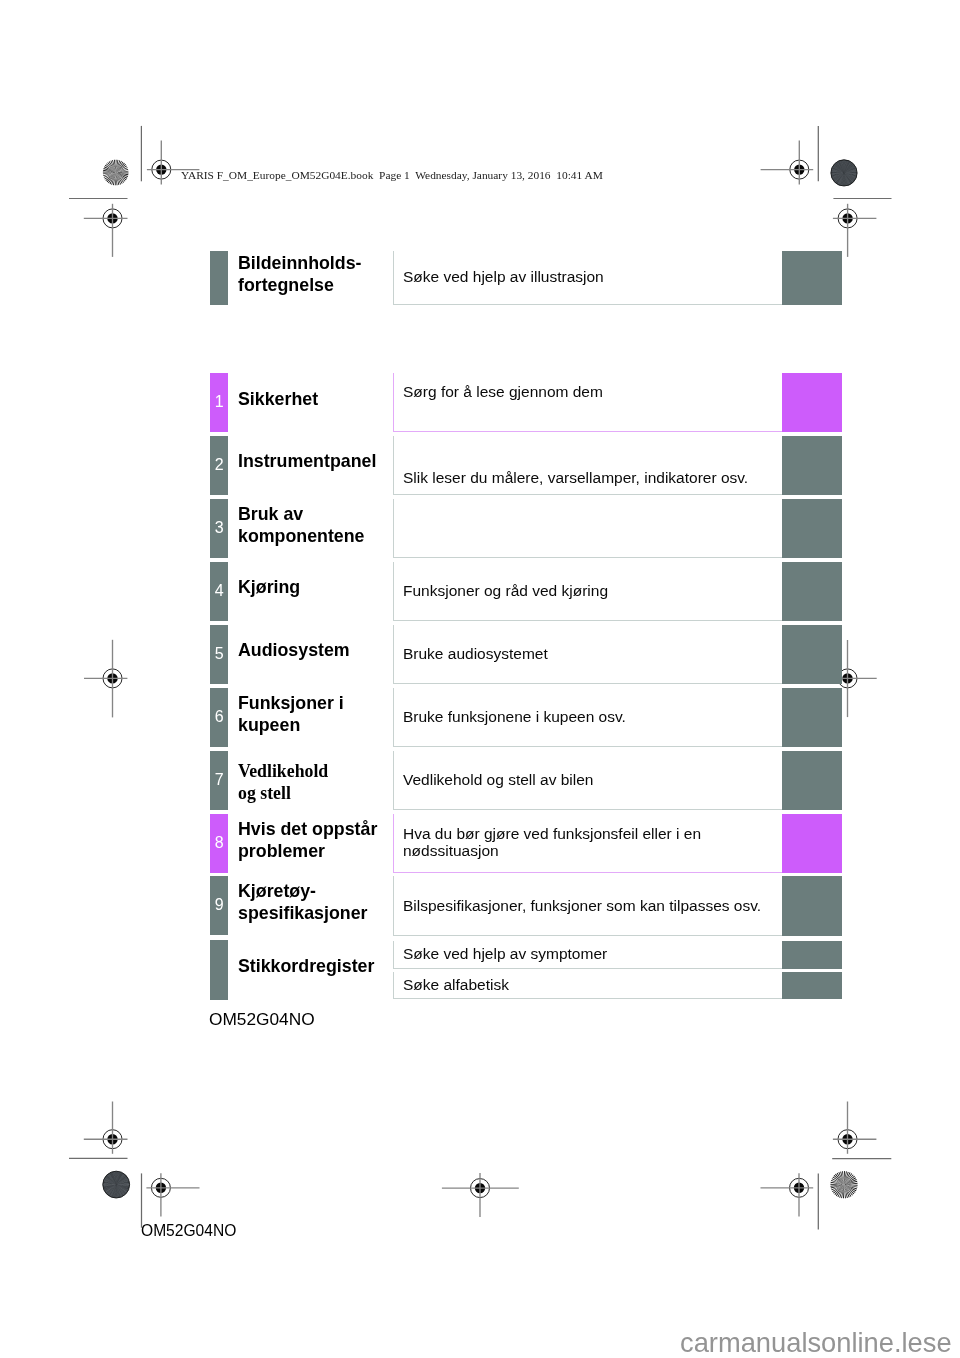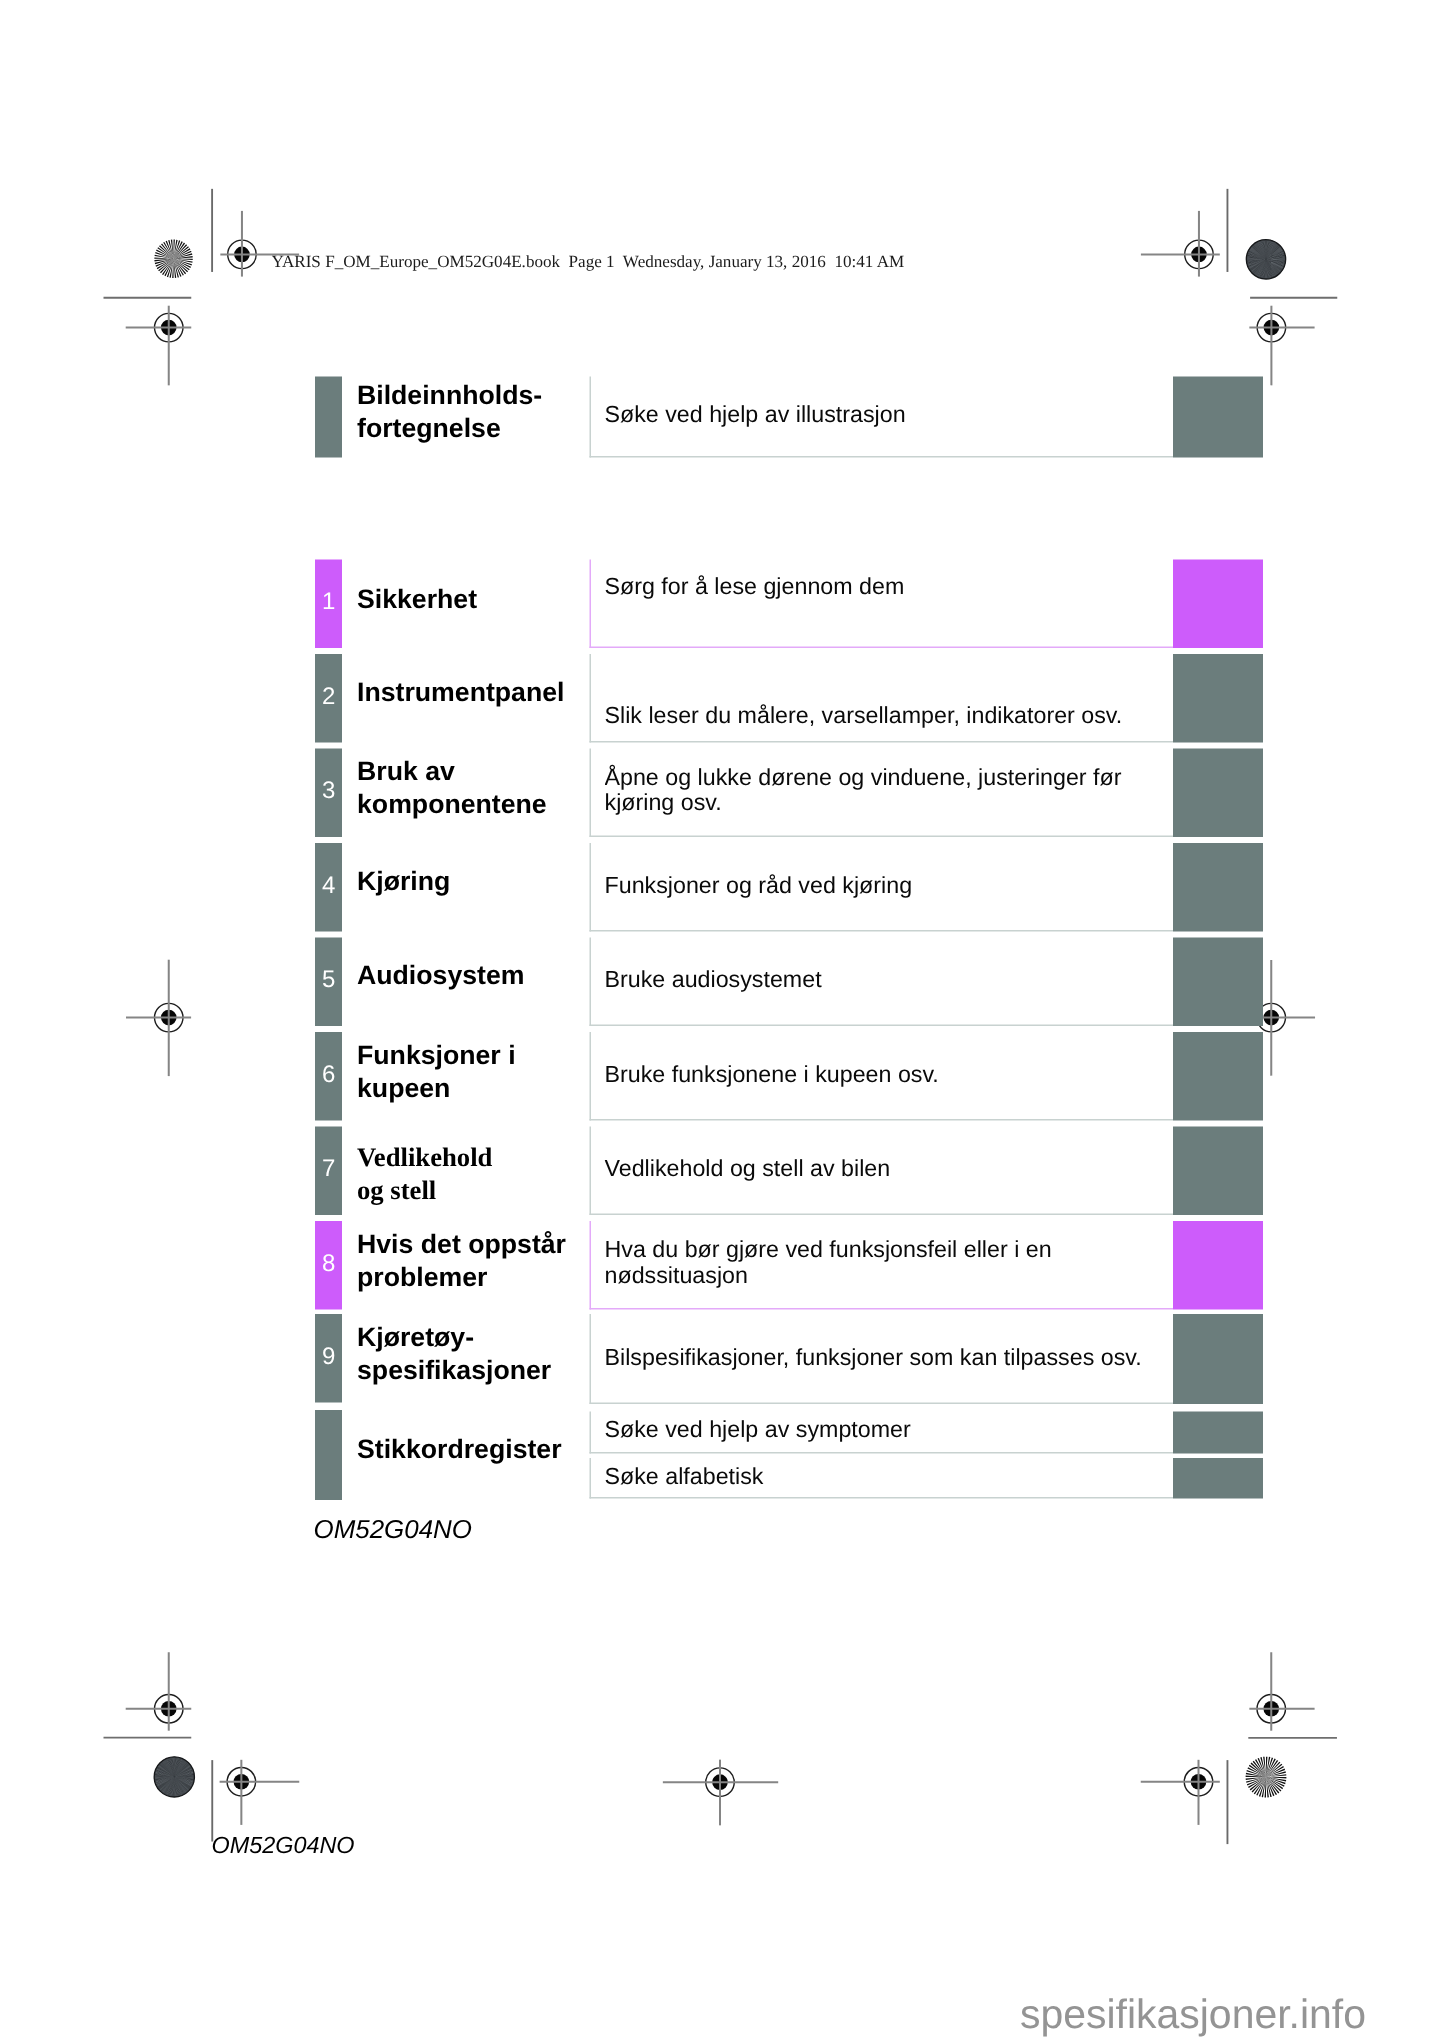"Åpne og lukke dørene og" div.desc { html: <div>Åpne og lukke dørene og vinduene, justeringer før kjøring osv.</div> -> none }
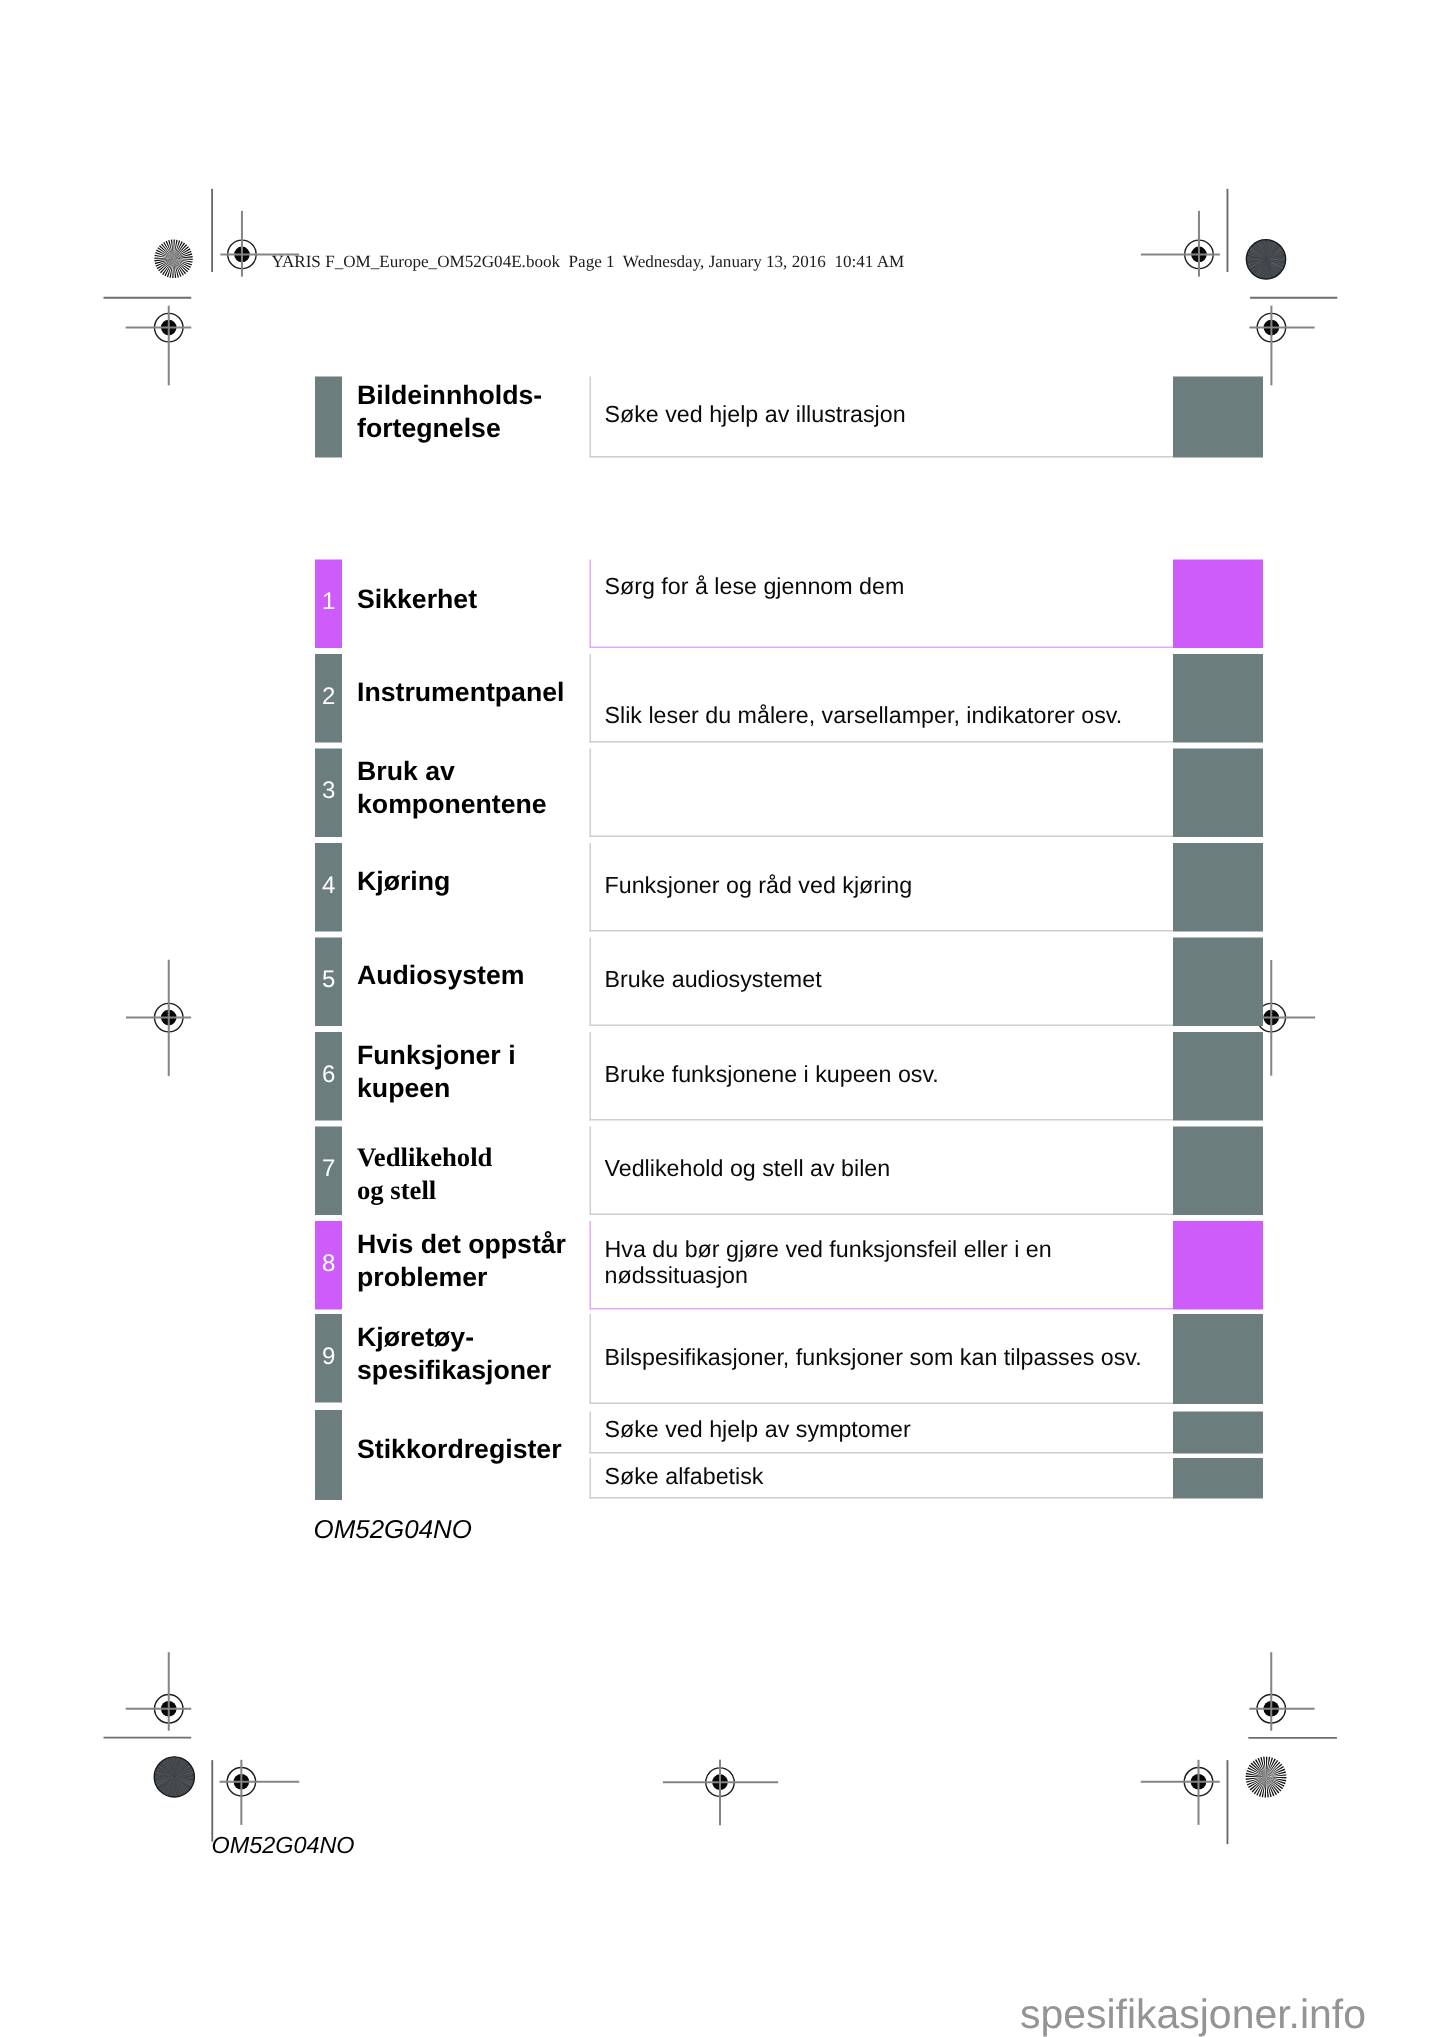"OM52G04NO" .code { font-style: italic -> none }
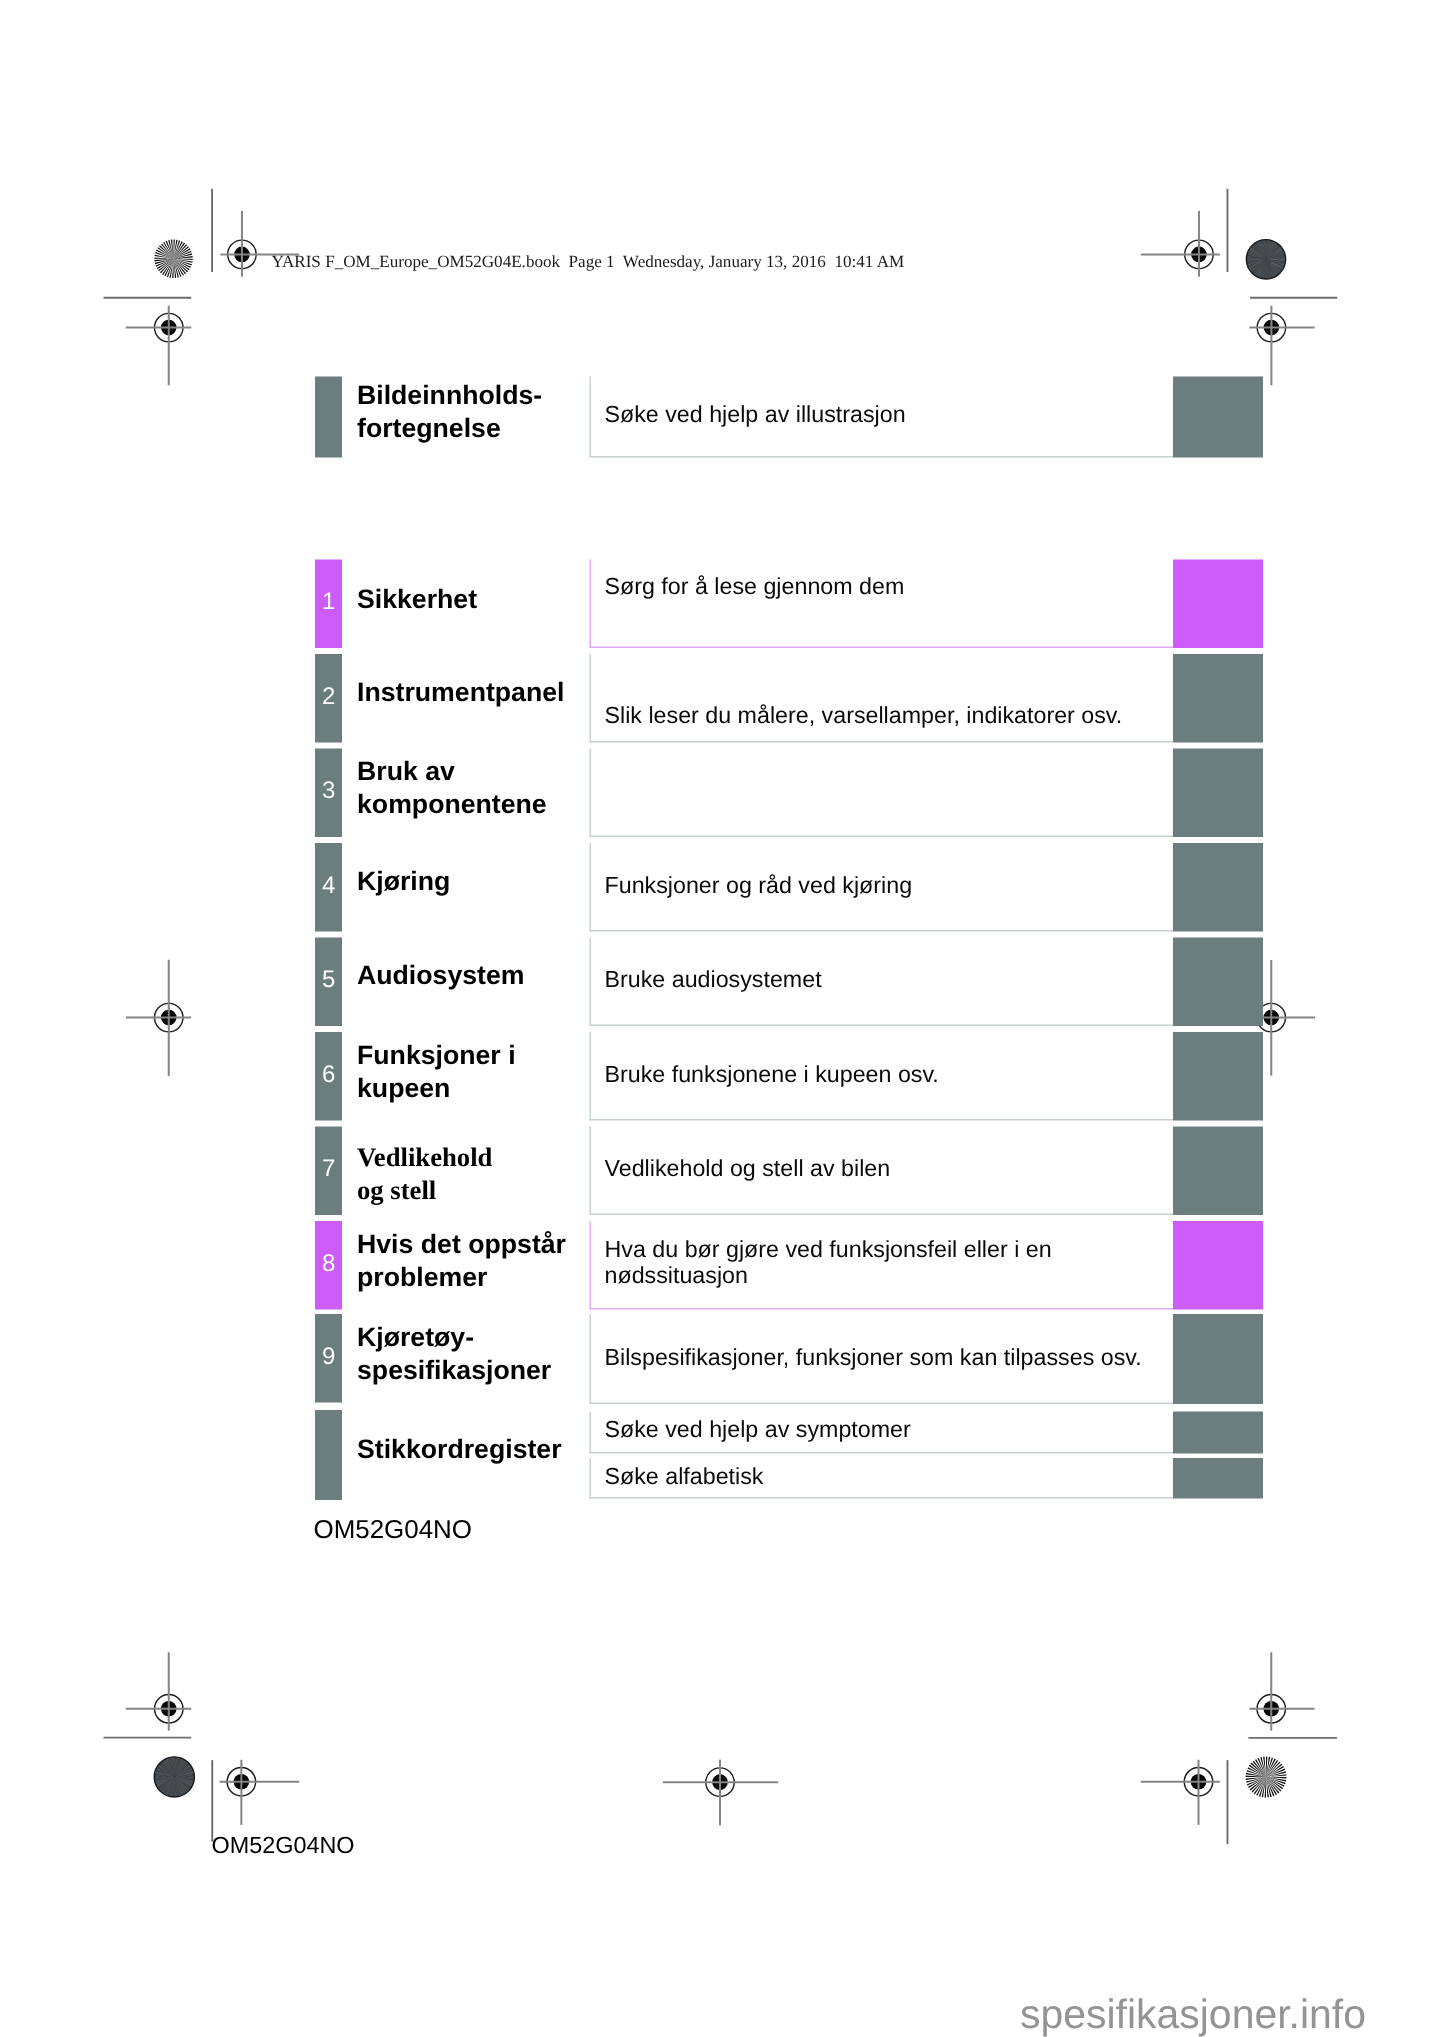"spesifikasjoner.info" div.wm { text: spesifikasjoner.info -> carmanualsonline.lese }
